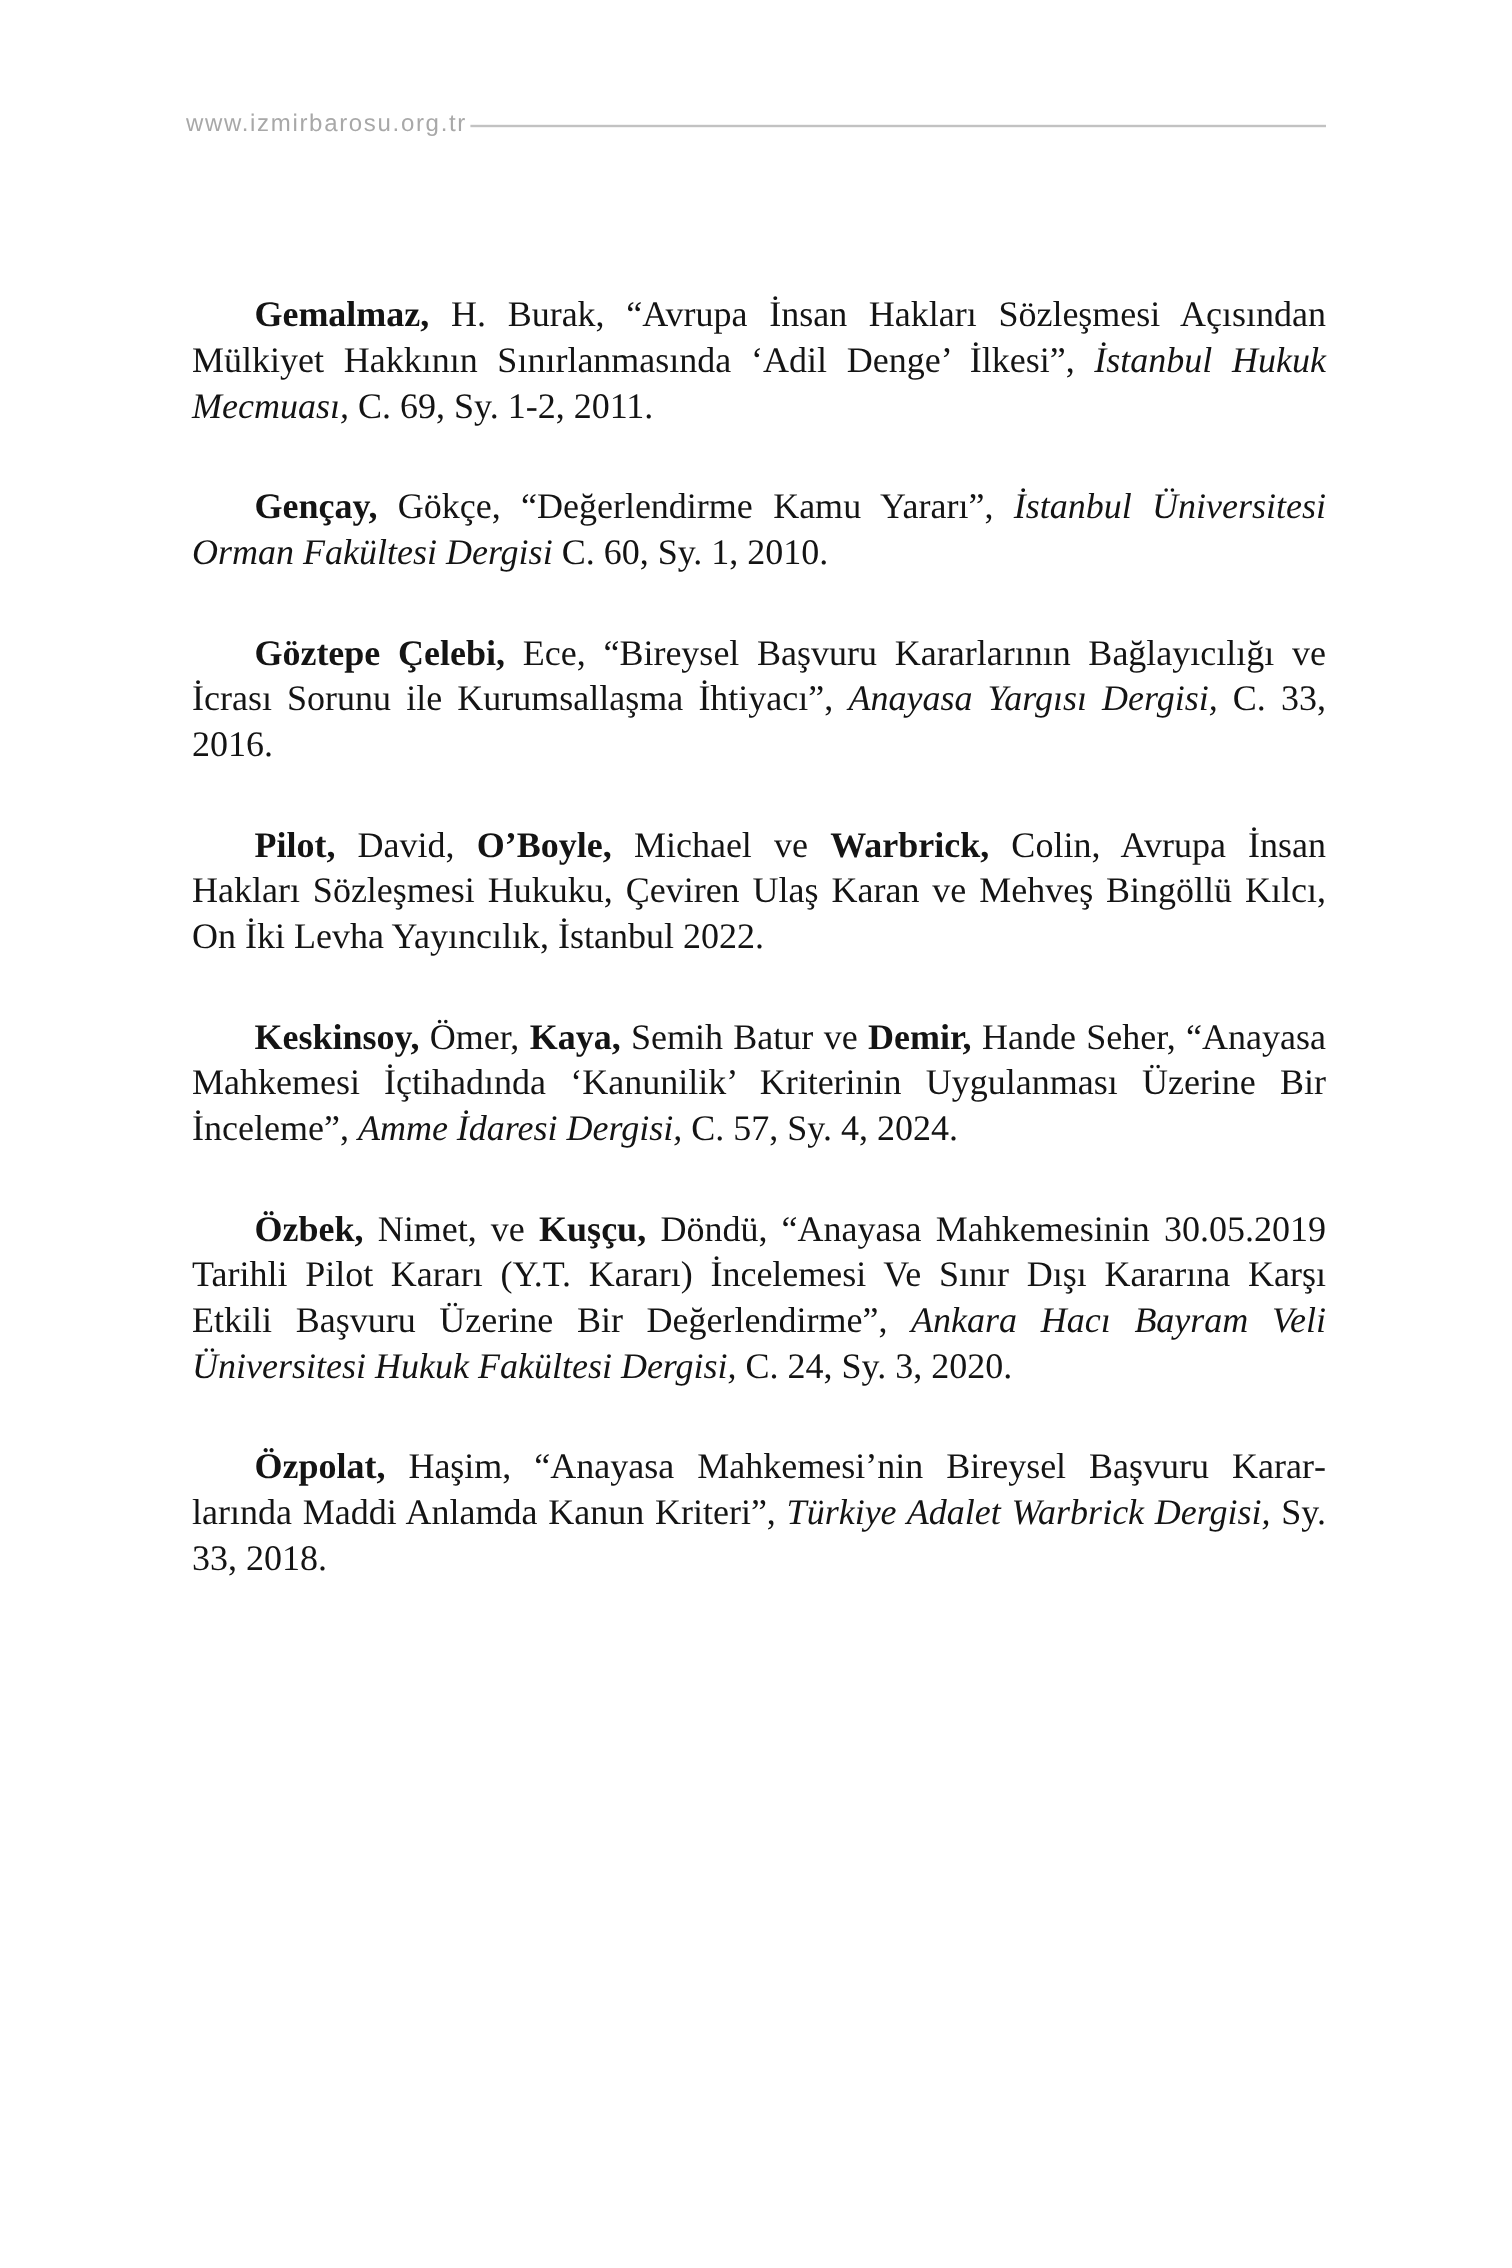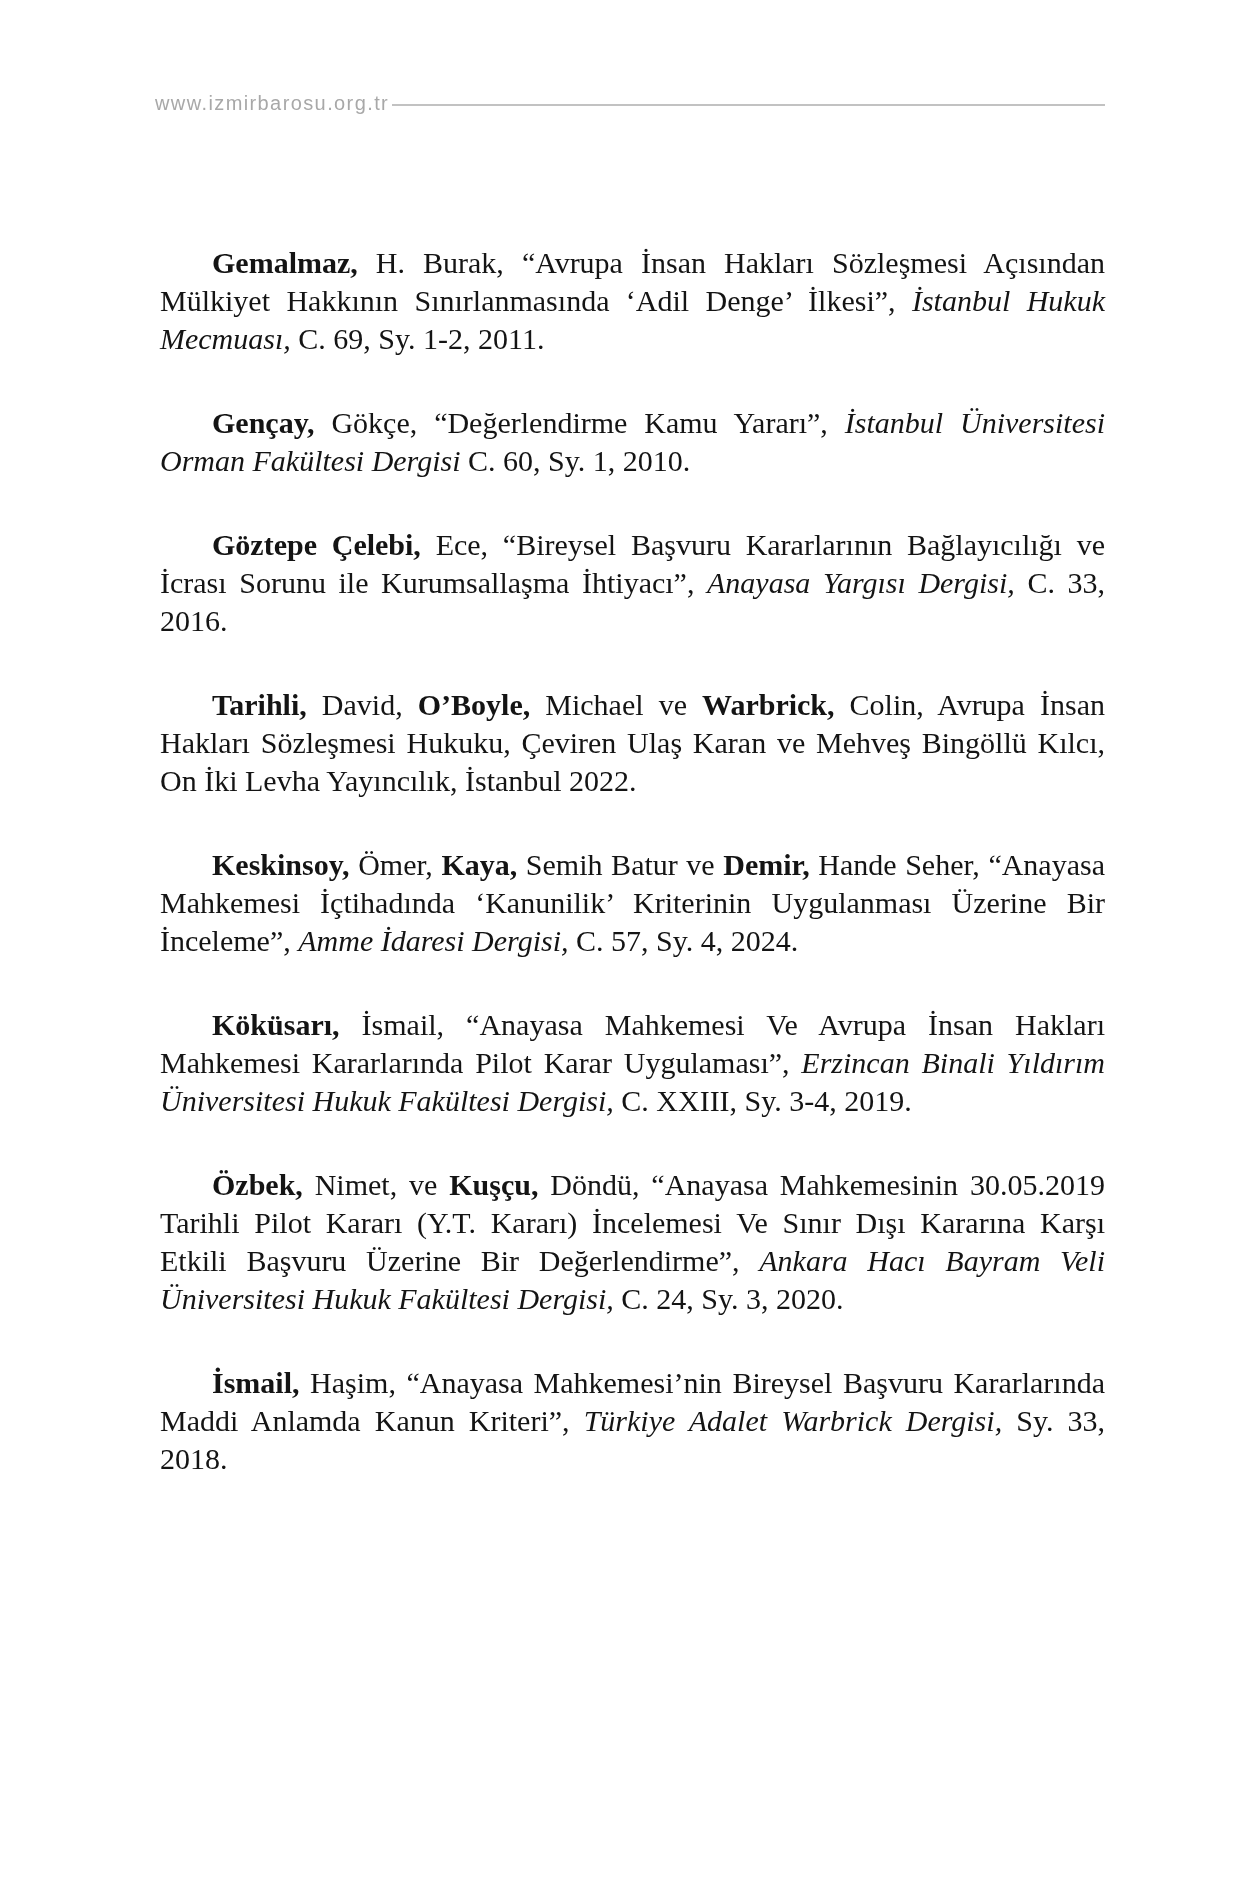"Tarihli," span.seg-bold { text: Tarihli -> Pilot }
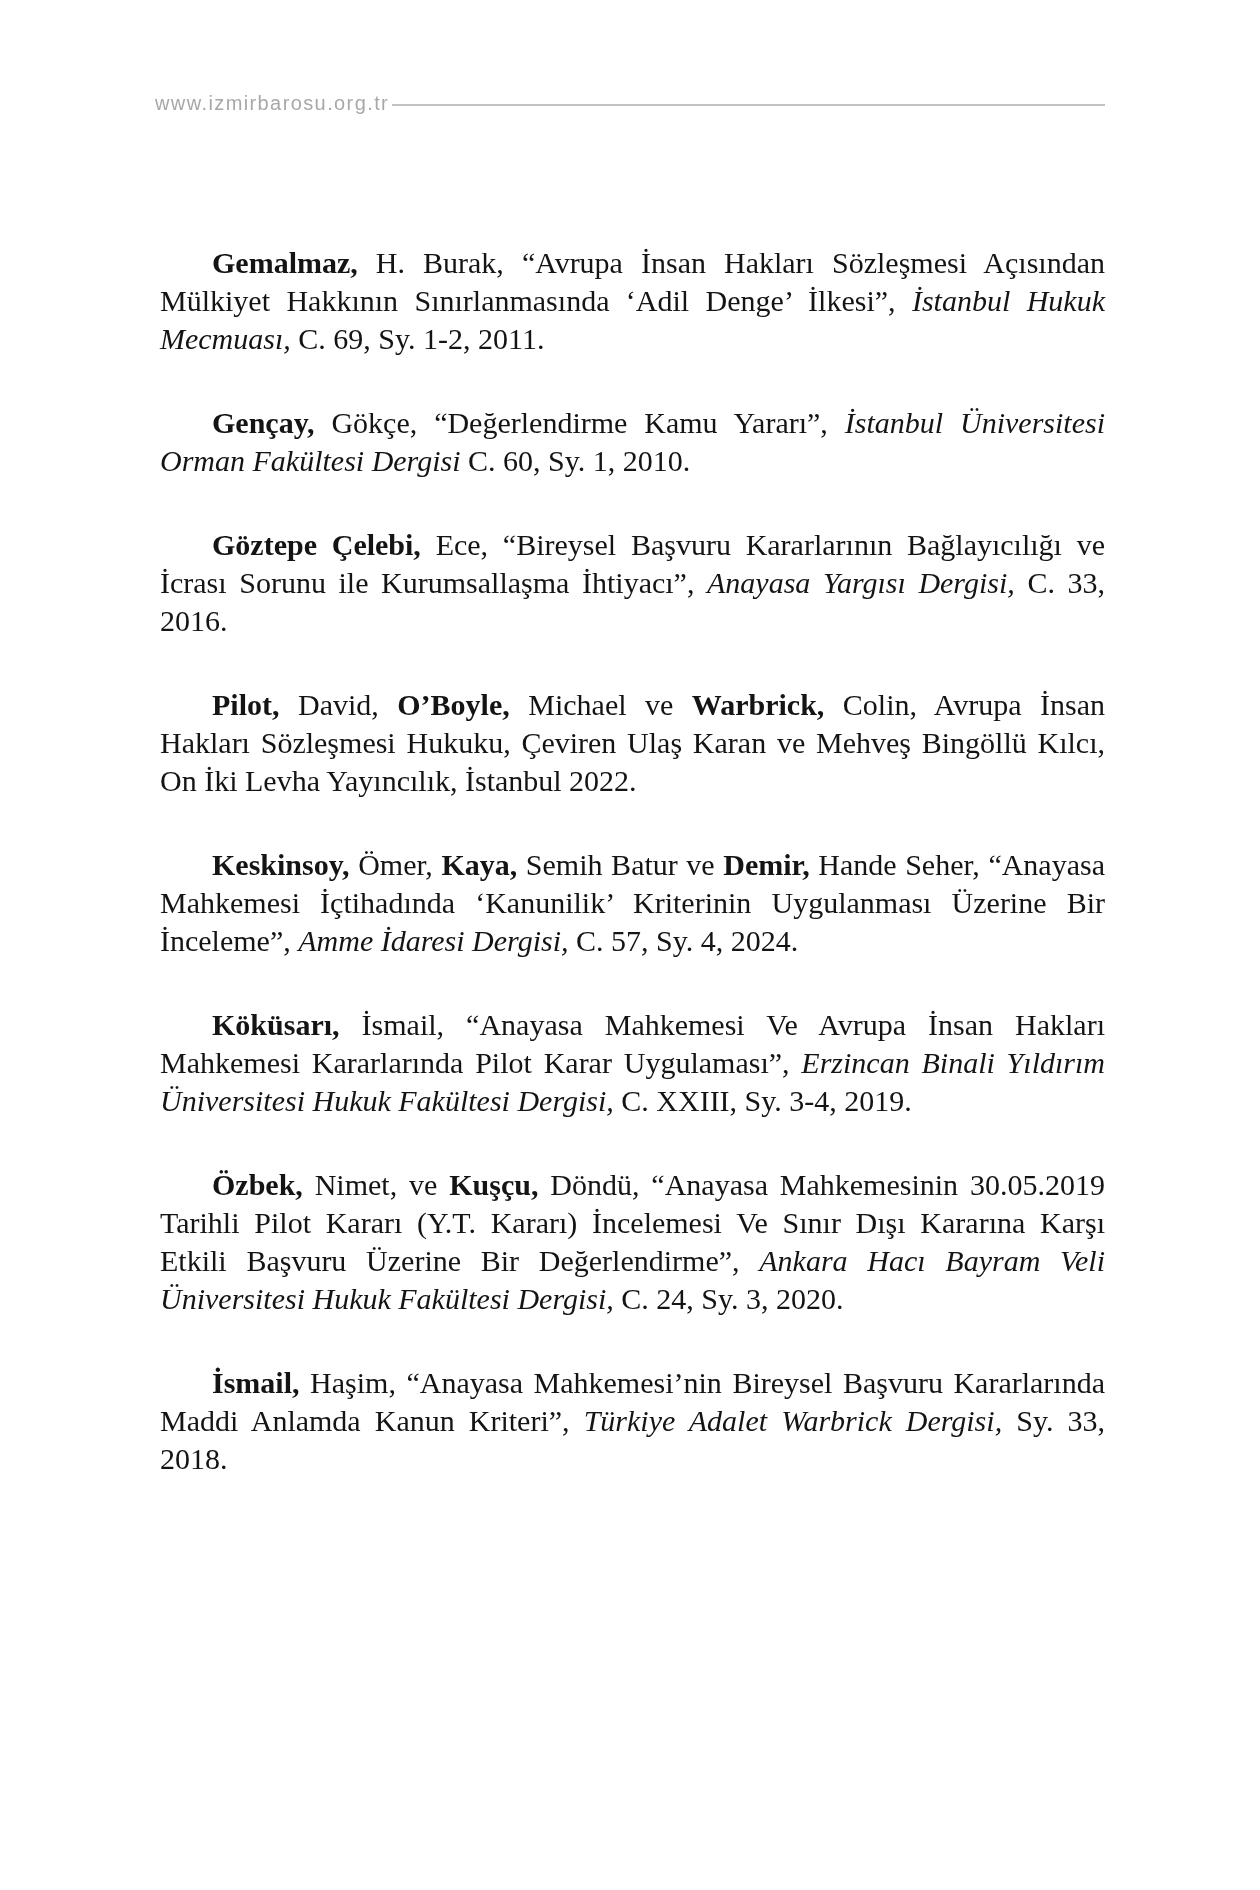"Köküsarı, İsmail, “Anayasa Mahkemesi Ve" p.entry { html: <p><span>Köküsarı,</span><span> İsmail, “Anayasa Mahkemesi Ve Avrupa İnsan Hakları Mahkemesi Kararlarında Pilot Karar Uygulaması”, </span><span>Erzincan Binali Yıl­dırım Üniversitesi Hukuk Fakültesi Dergisi,</span><span> C. XXIII, Sy. 3-4, 2019.</span></p> -> none }
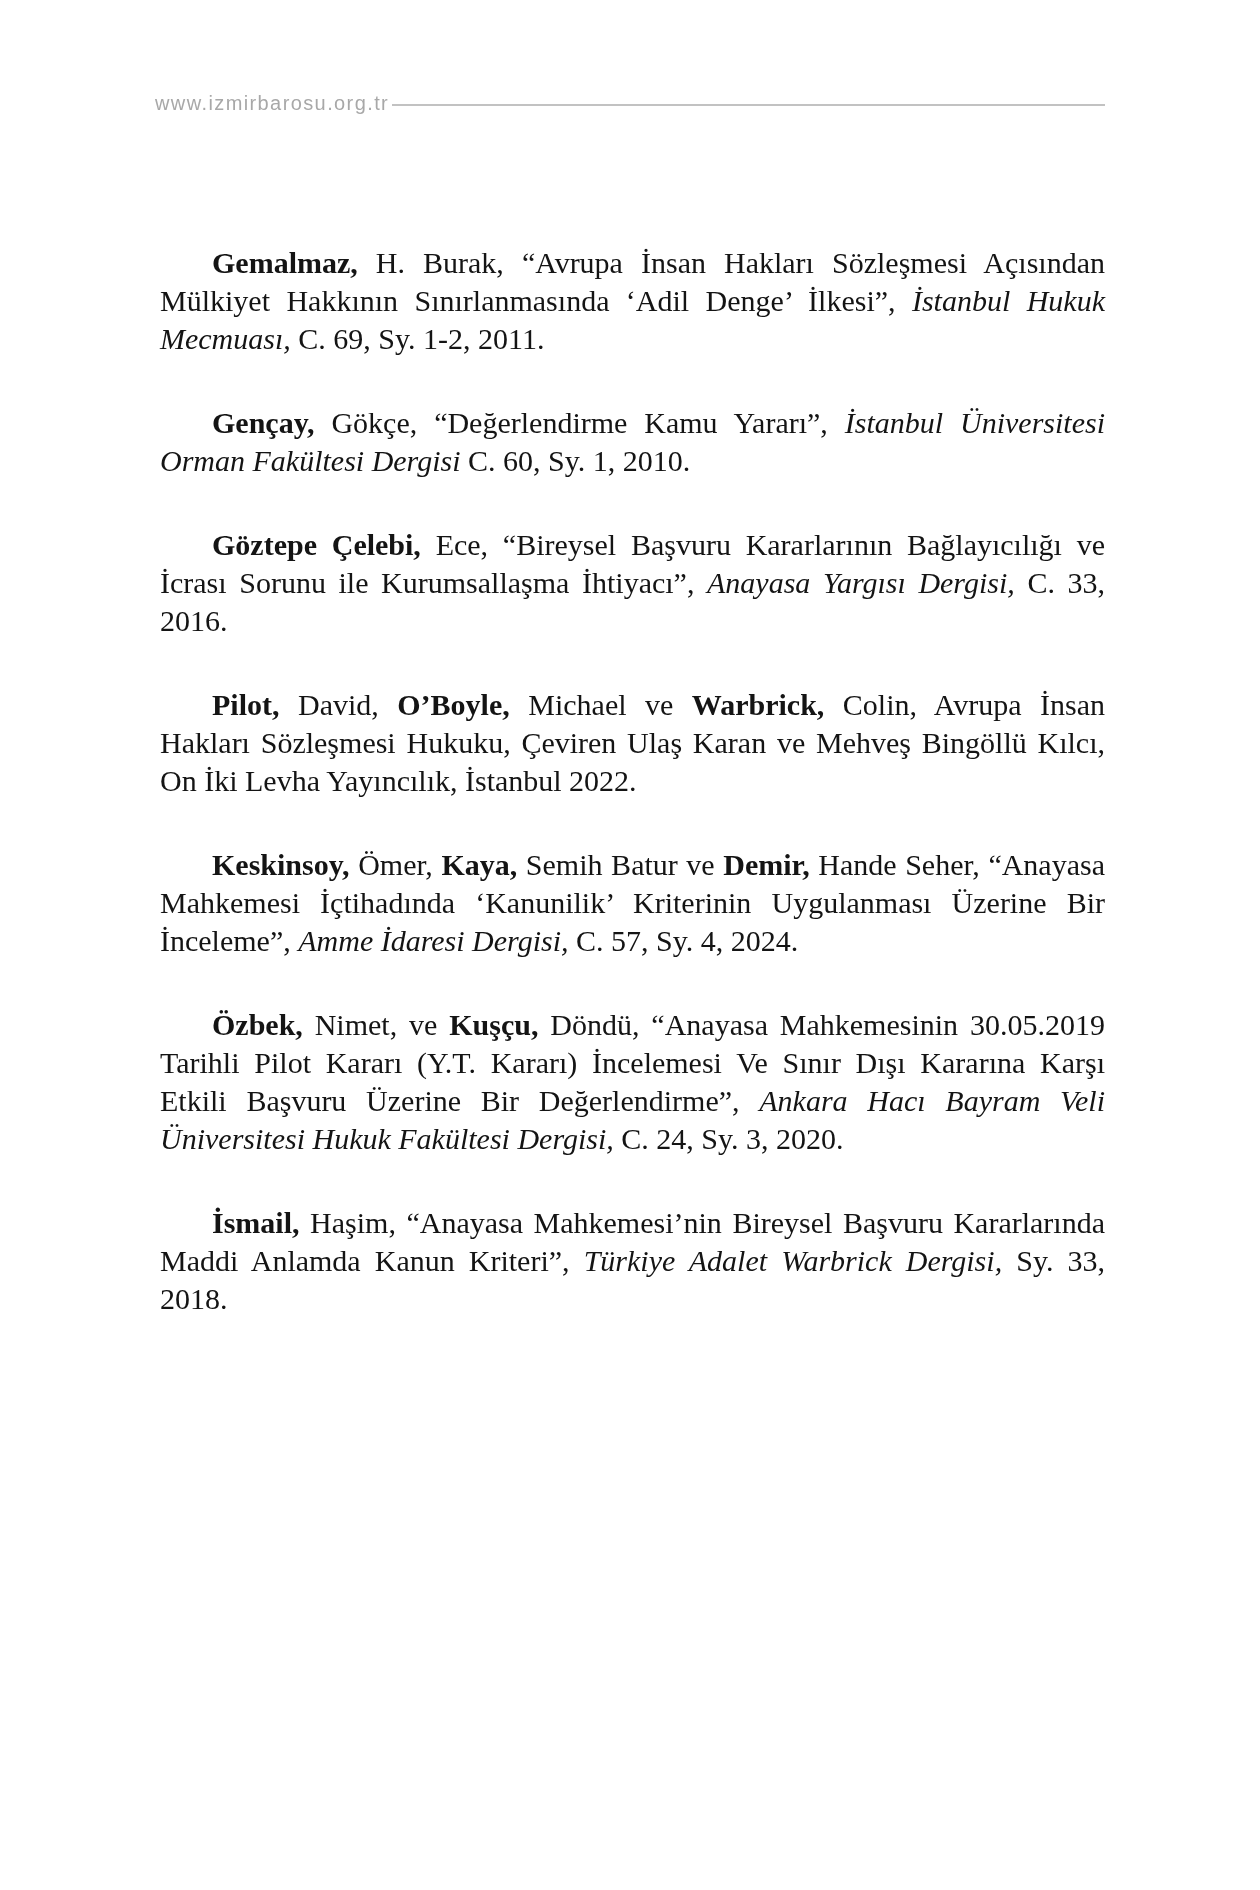"İsmail," span.seg-bold { text: İsmail -> Özpolat }
